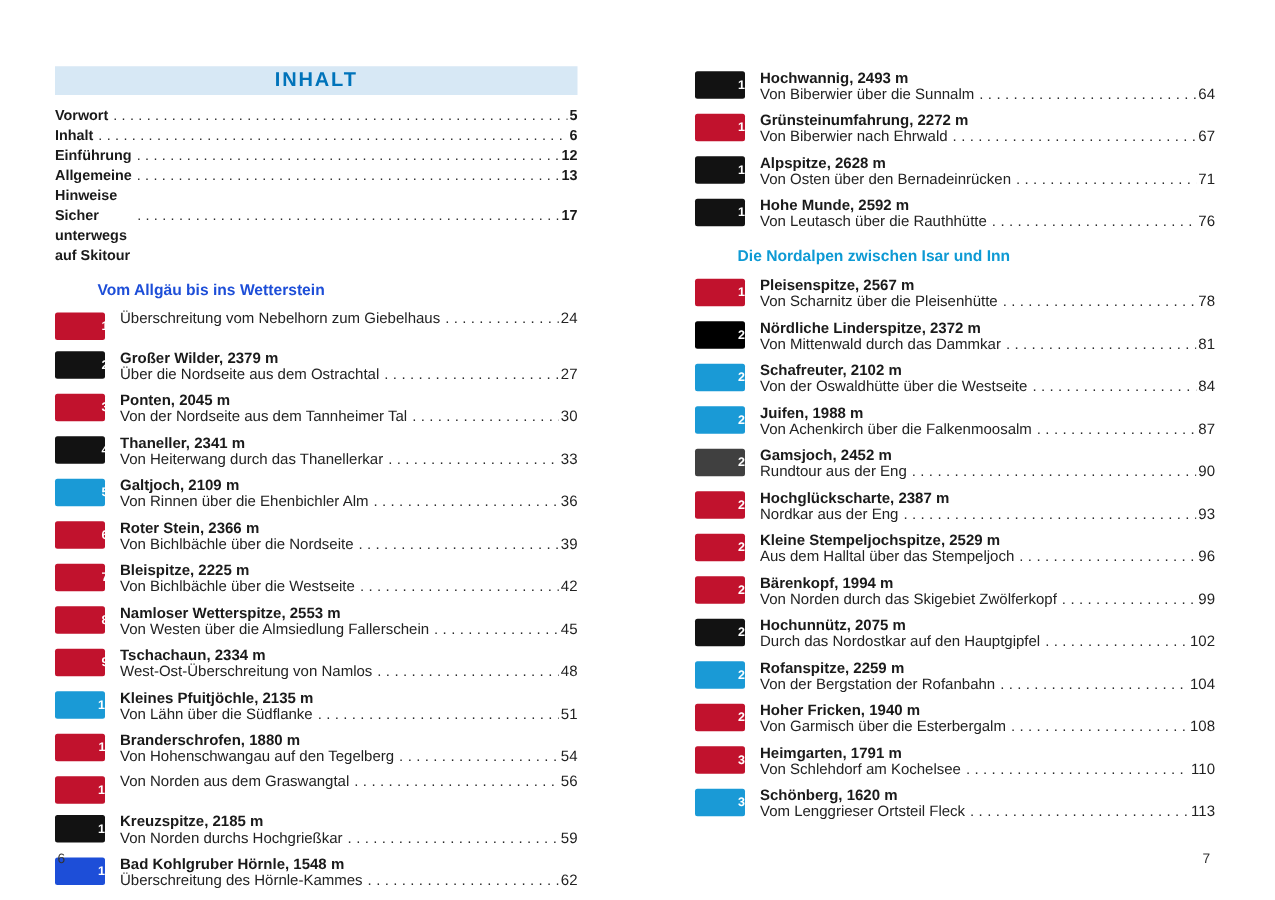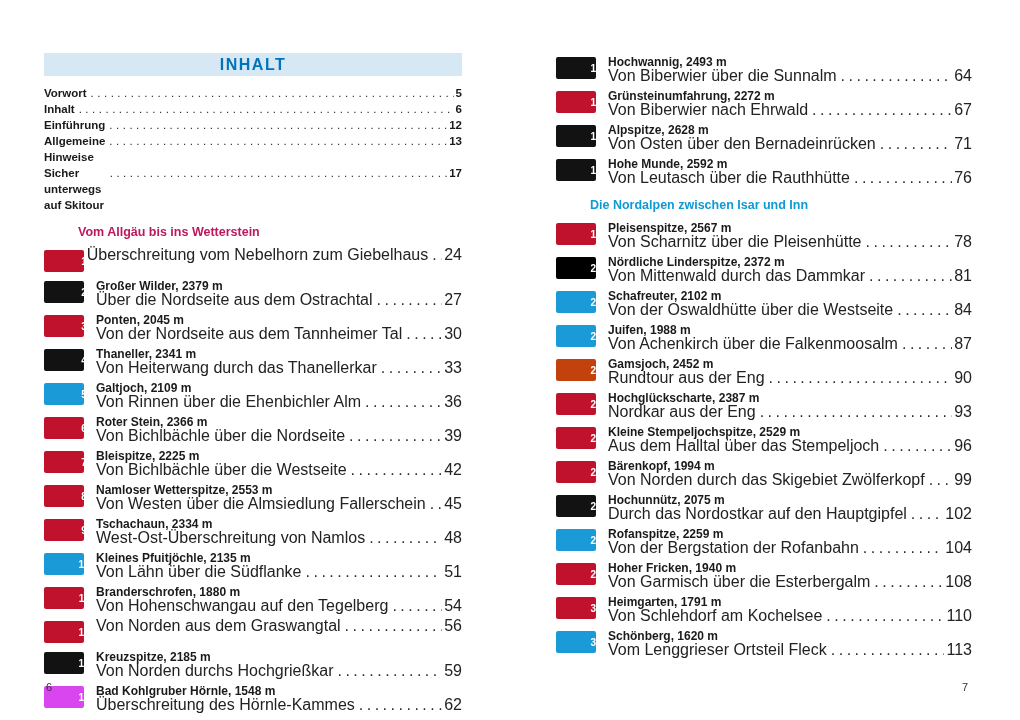"Von Biberwier über die Sunnalm" .entry-sub { font-size: 16px -> 12px; justify-content: flex-end -> none }
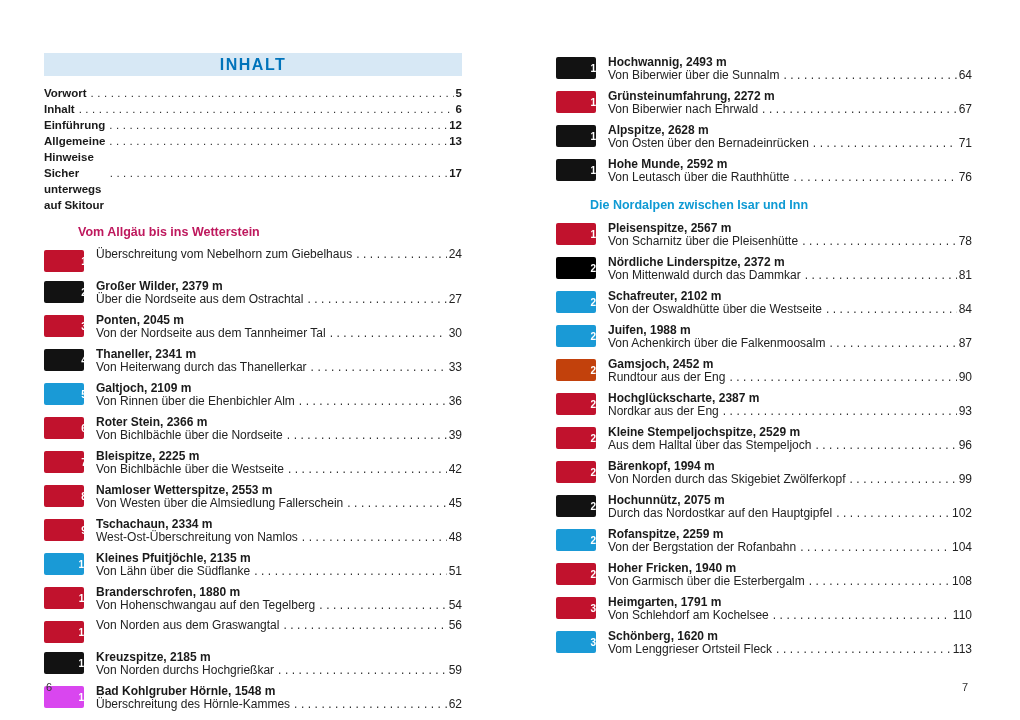"Vom Allgäu bis ins Wetterstein" div.section-header { color: #be185d -> #1d4ed8 }
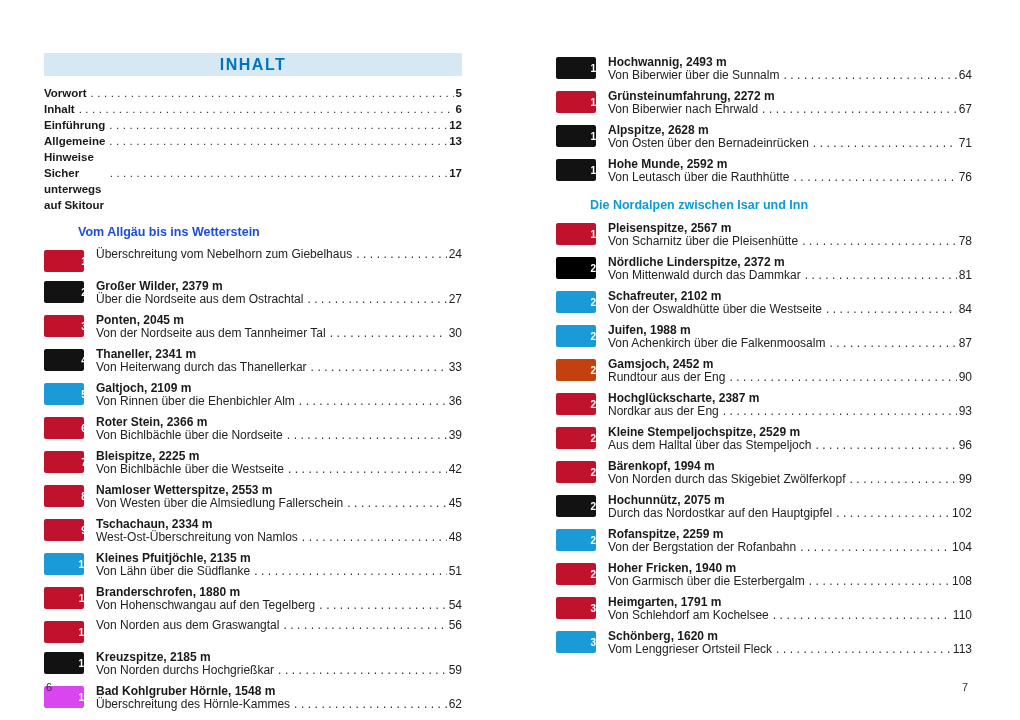"23" div.num-box { background-color: #c2410c -> #404040 }
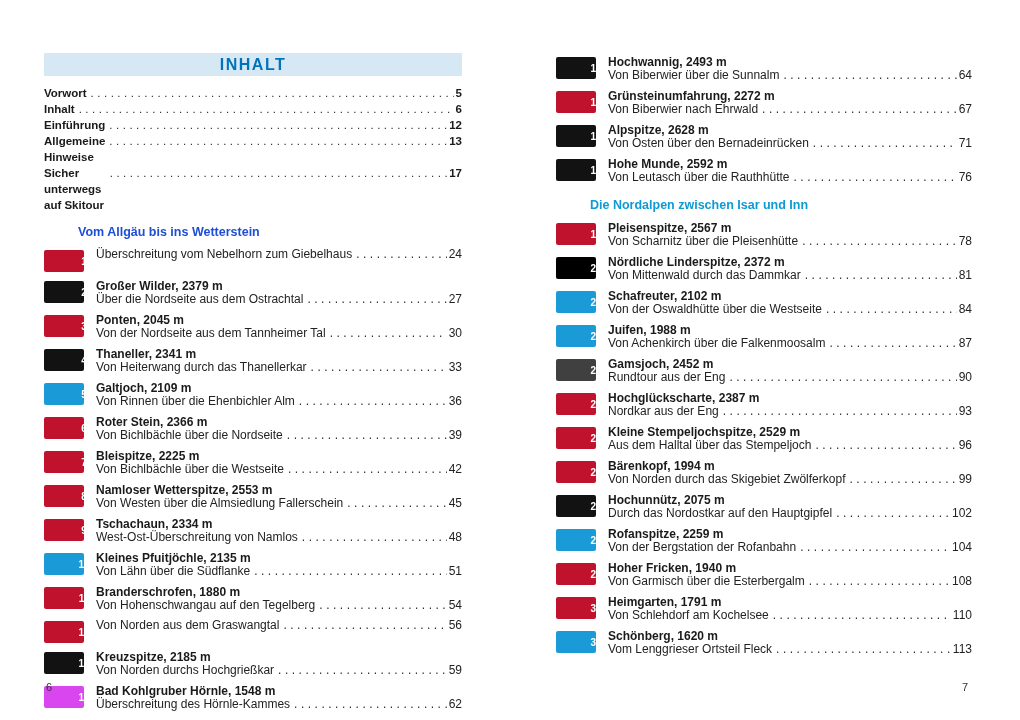"14" div.num-box { background-color: #d946ef -> #1d4ed8 }
